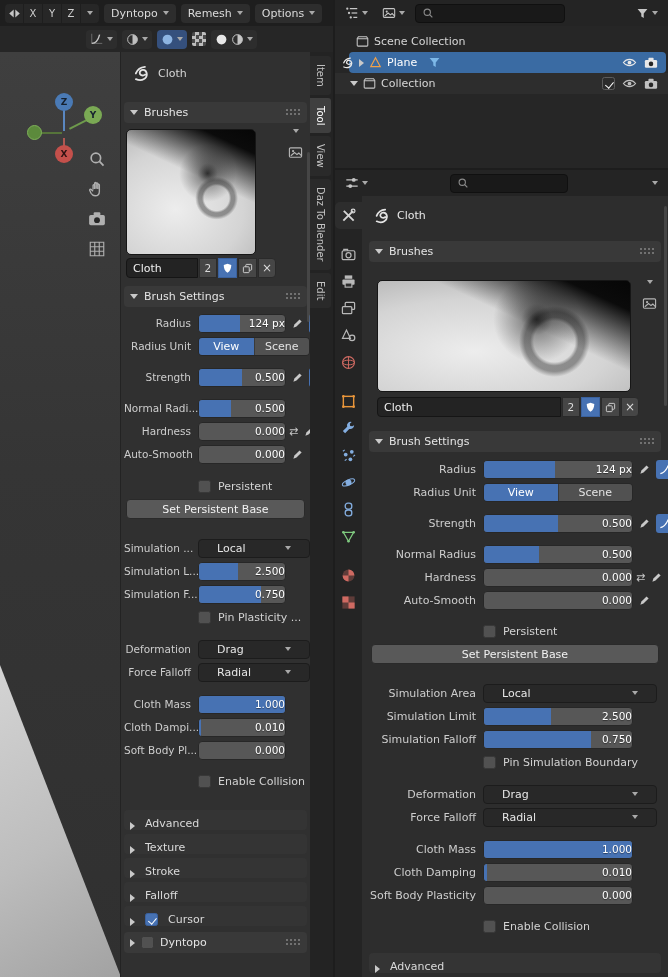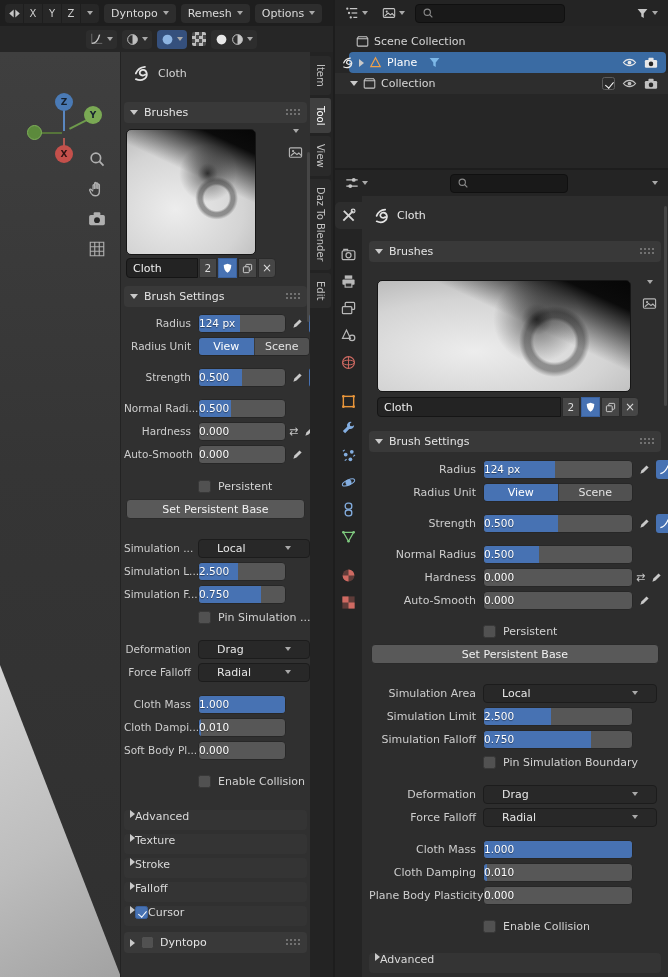"124 px" .w-slider { justify-content: flex-start -> flex-end }
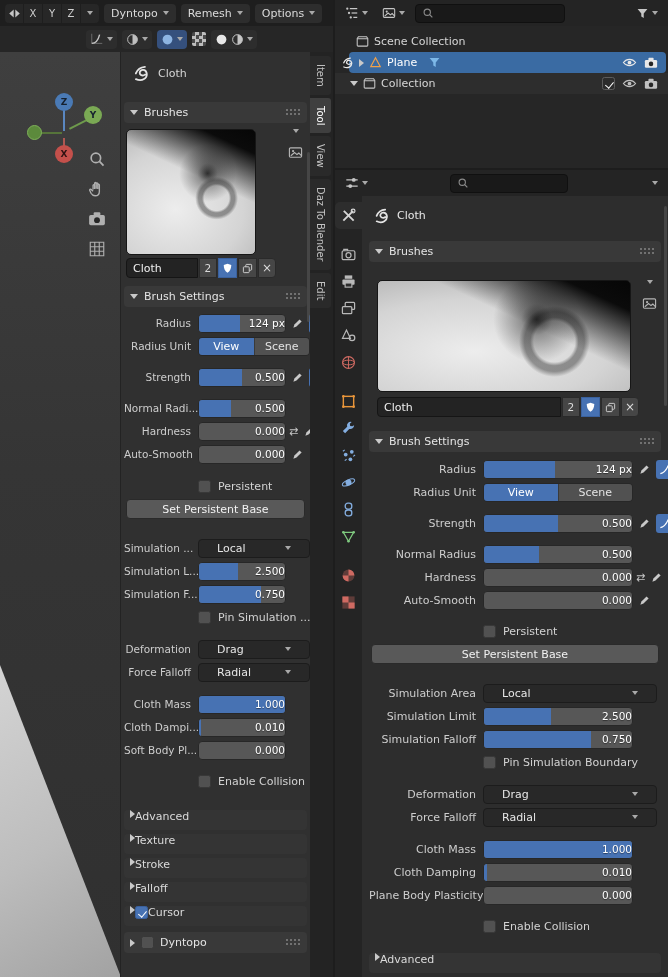"Pin Simulation ..." span.cblabel { text: Simulation -> Plasticity }
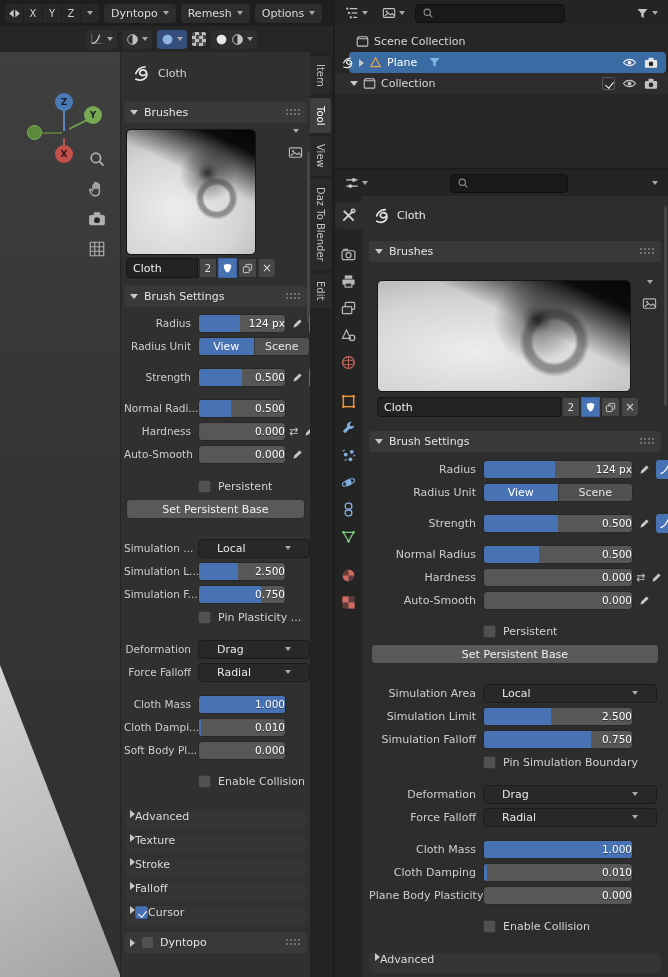"Advanced" .subhdr { align-items: flex-start -> flex-end; gap: 0 -> 10px }
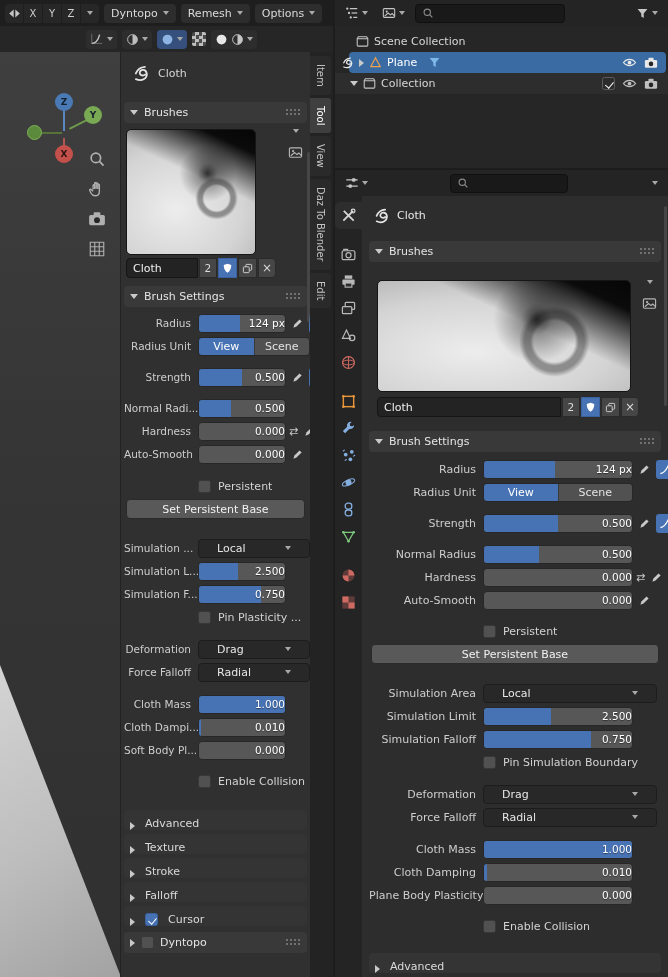"Plane Body Plasticity" div.plabel { text: Plane -> Soft }
